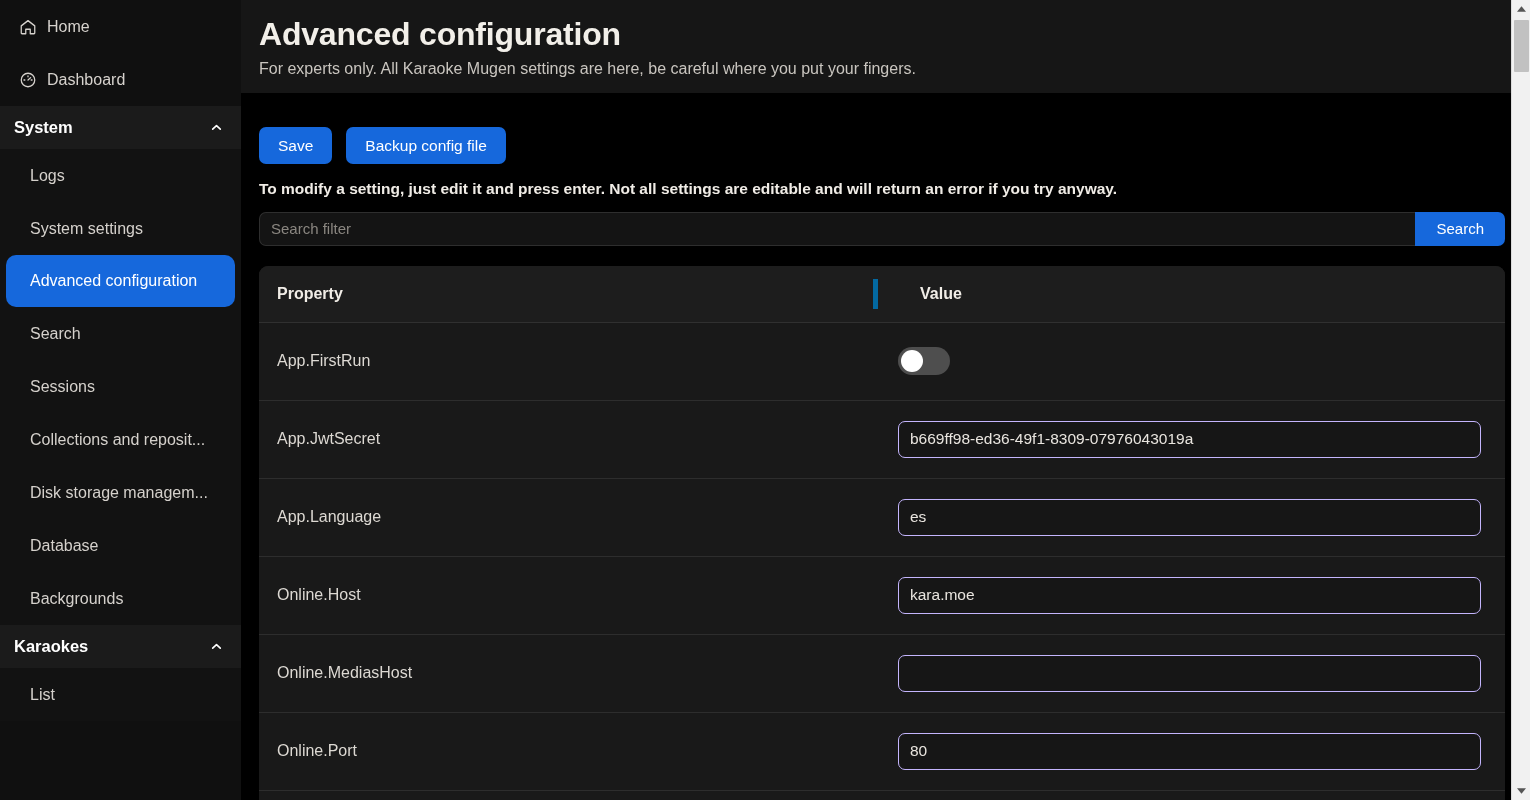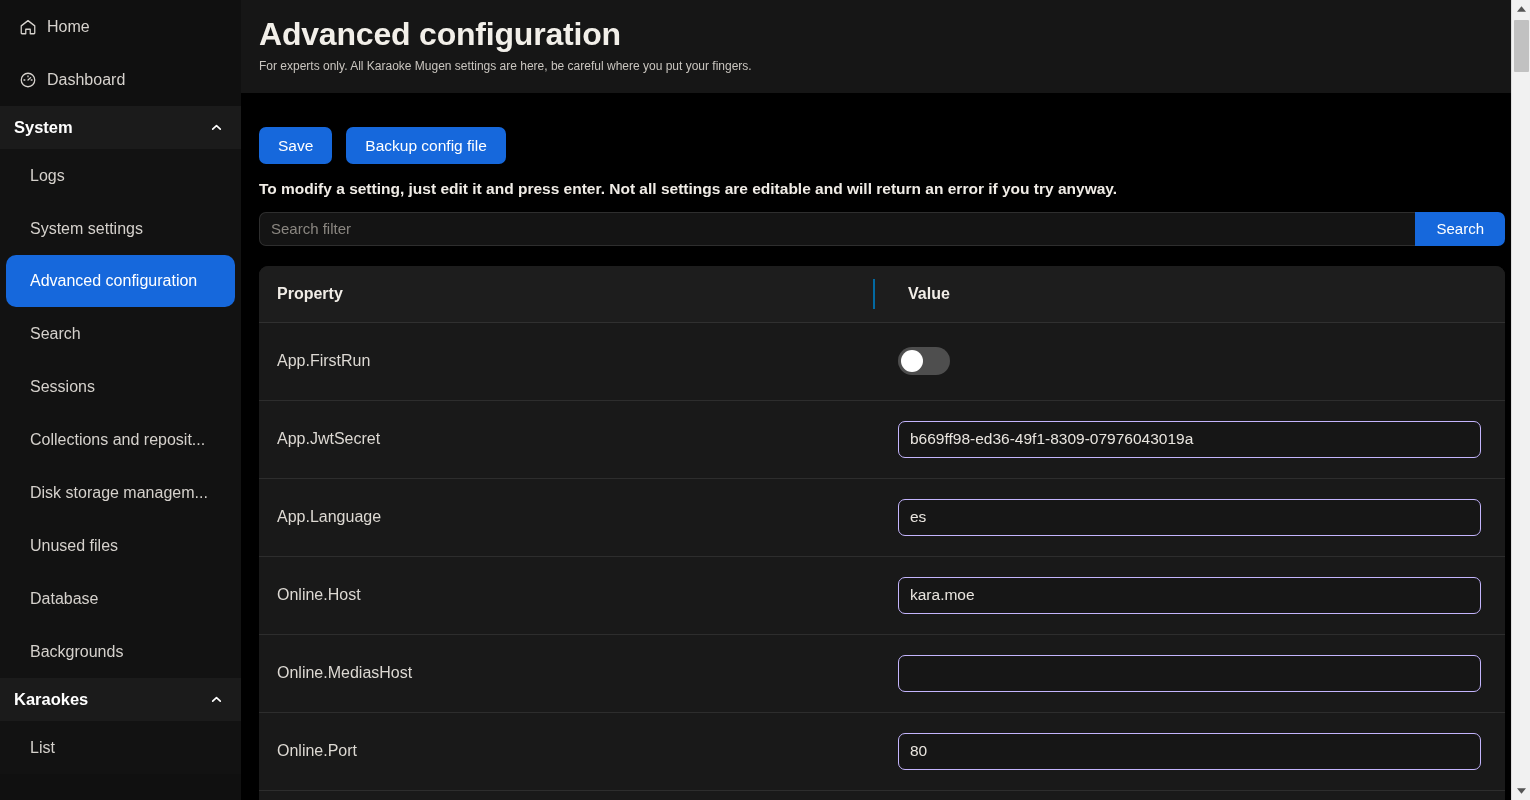"For experts only. All Karaoke" .page-sub { font-size: 12px -> 16px }
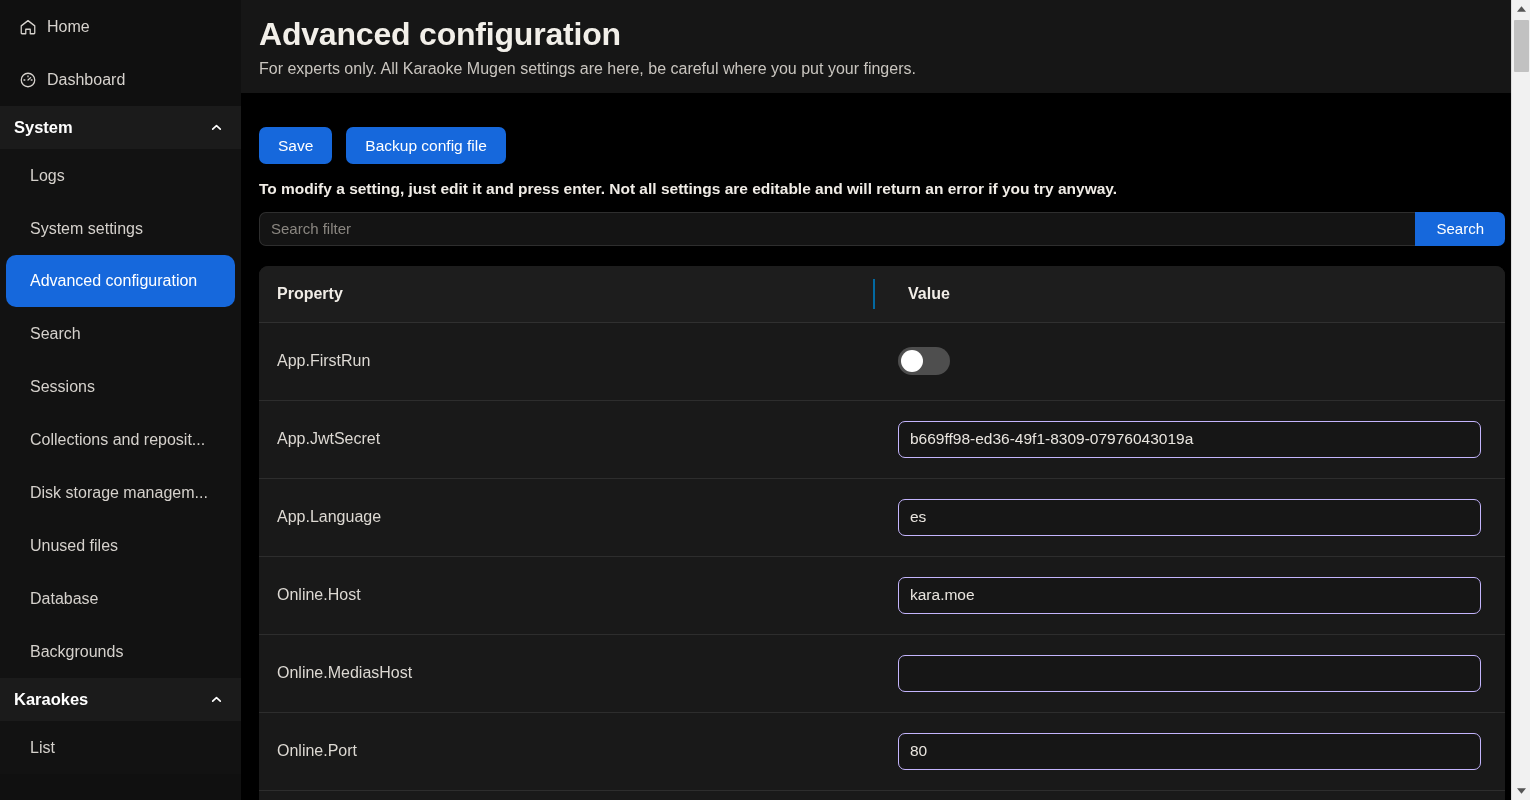"Value" .th-val { border-left: 2px solid #0369a1 -> 5px solid #0369a1; padding-left: 33px -> 42px }
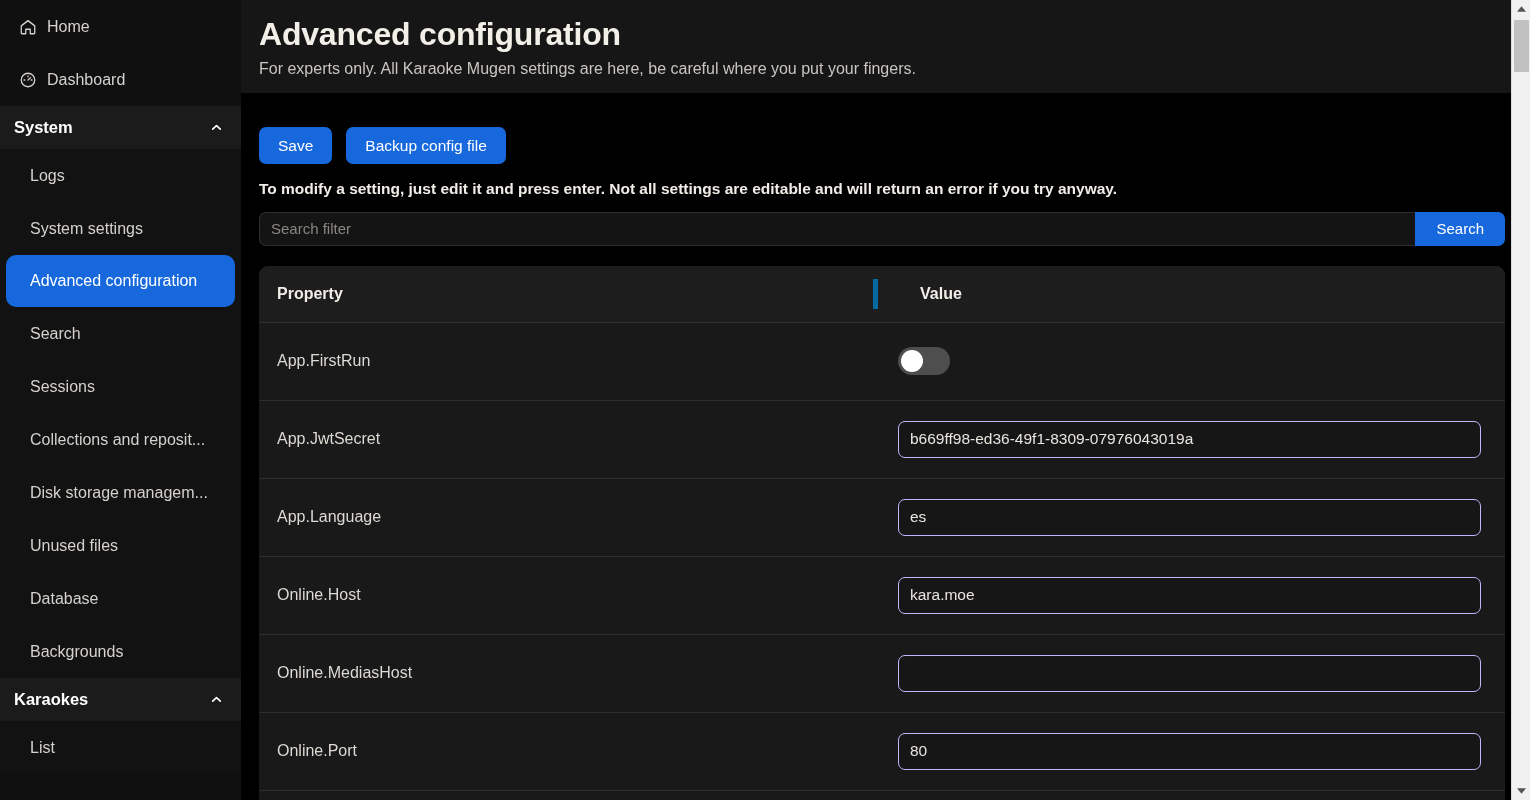"Unused files" div.sub-item { html: <div> <span>Unused files</span> </div> -> none }
